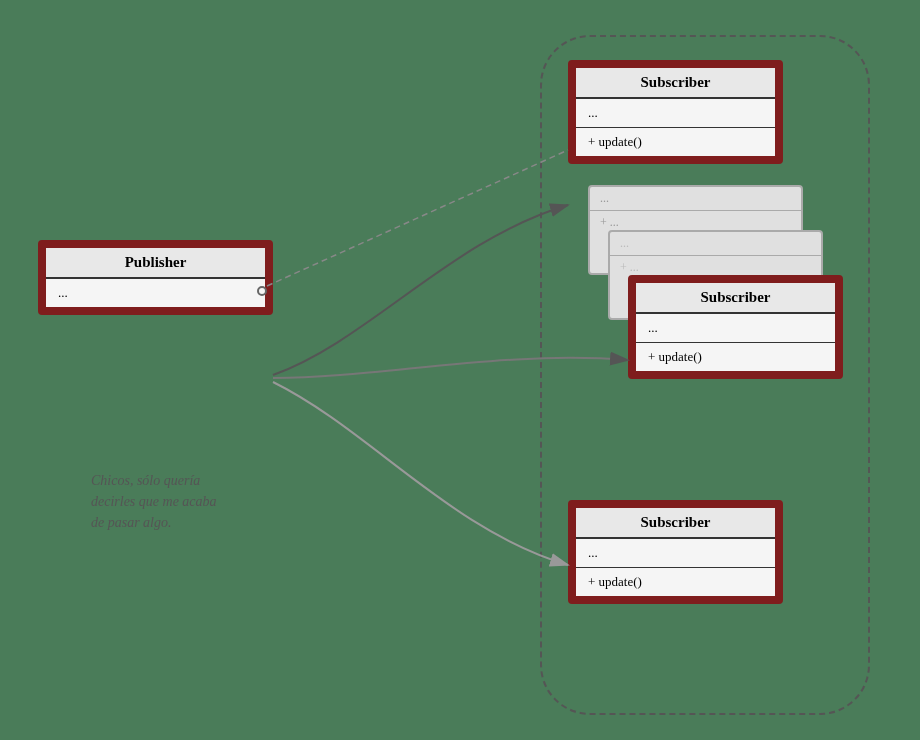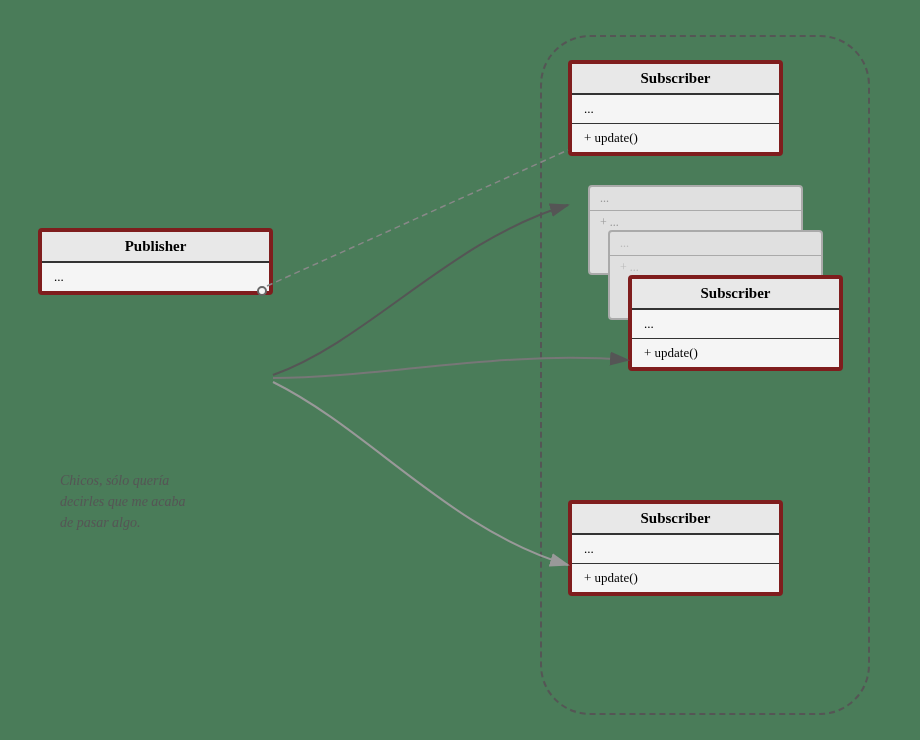"Subscriber" .uml-box { border: 4px solid #7f1d1d -> 8px solid #7f1d1d }
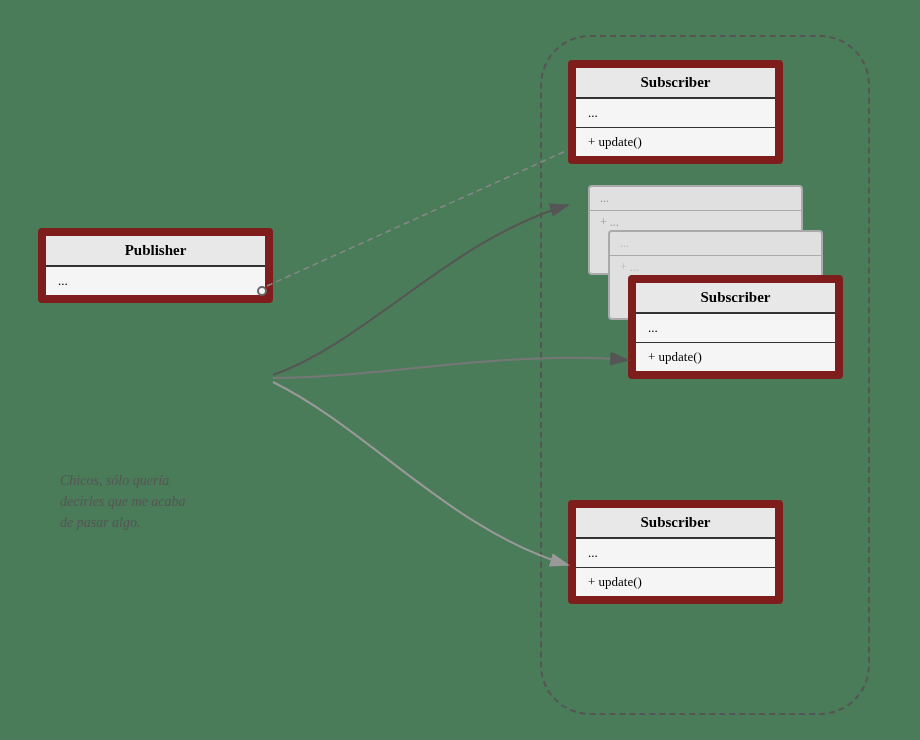"Publisher" .publisher-box { top: 208px -> 220px }
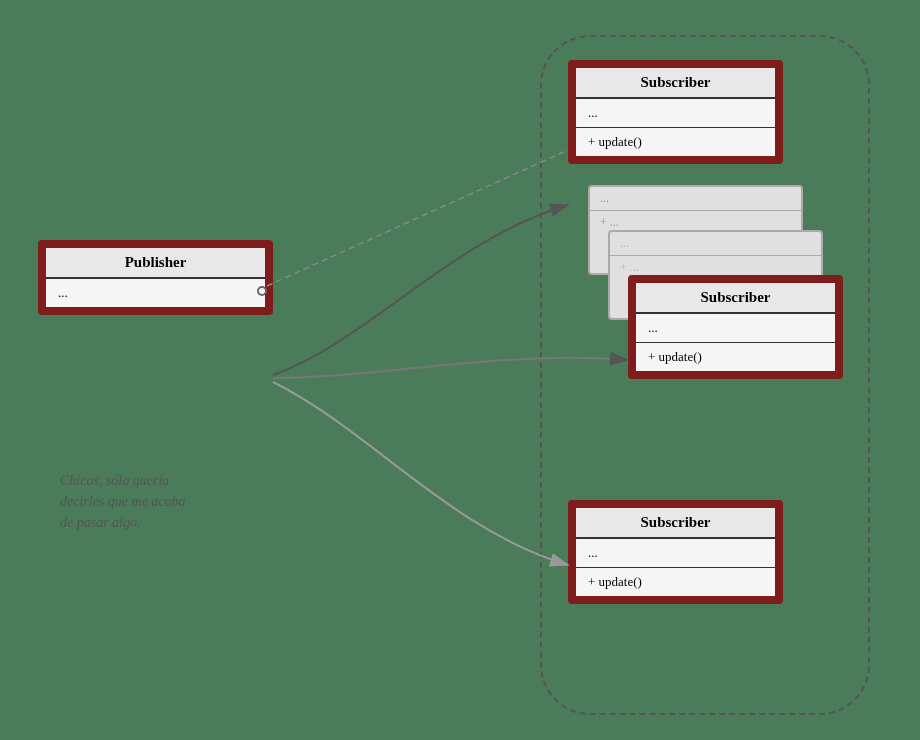"Chicos, sólo quería" .caption-text { left: 40px -> 71px }
